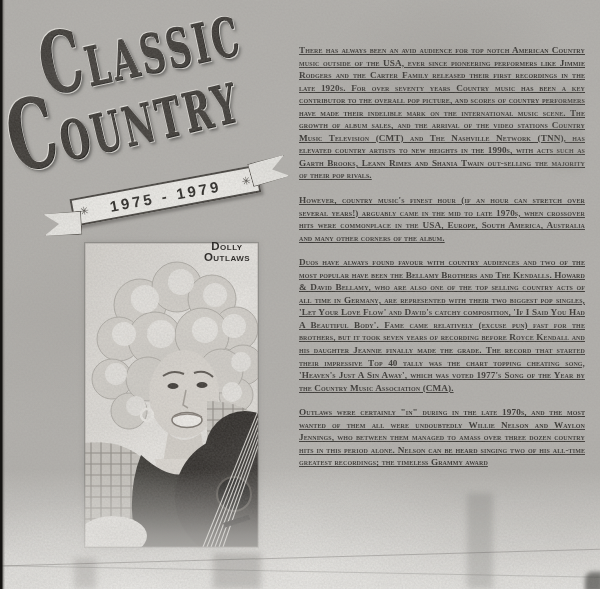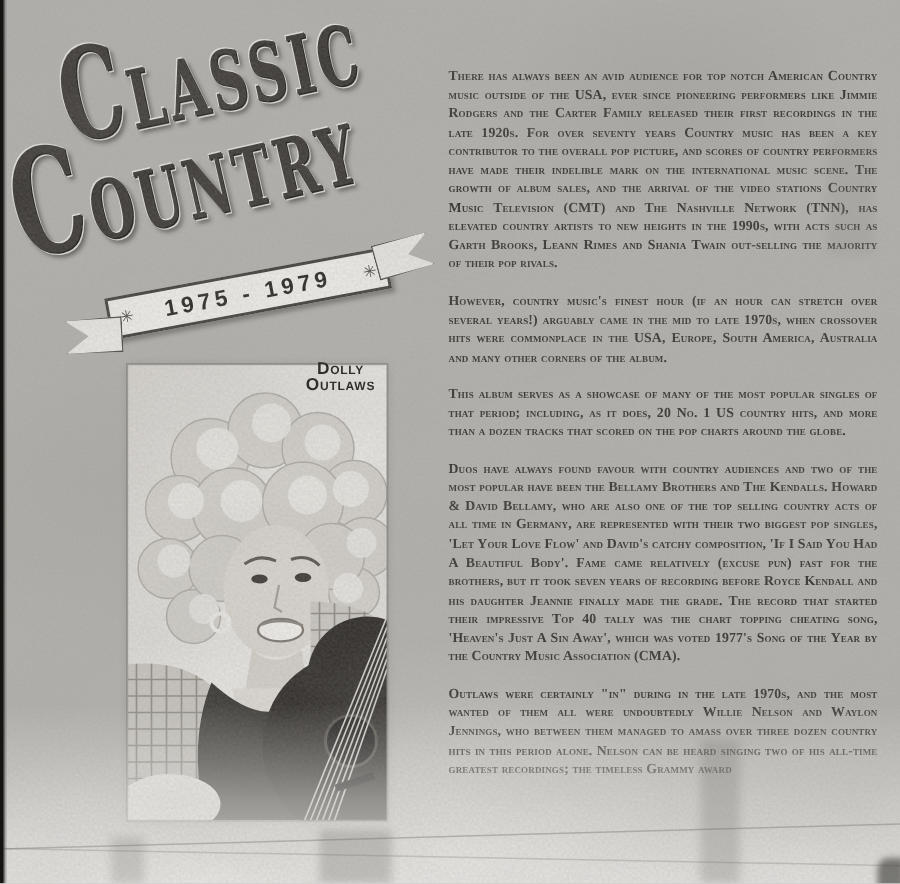"There has always been an" .notes p { text-decoration: none -> underline }
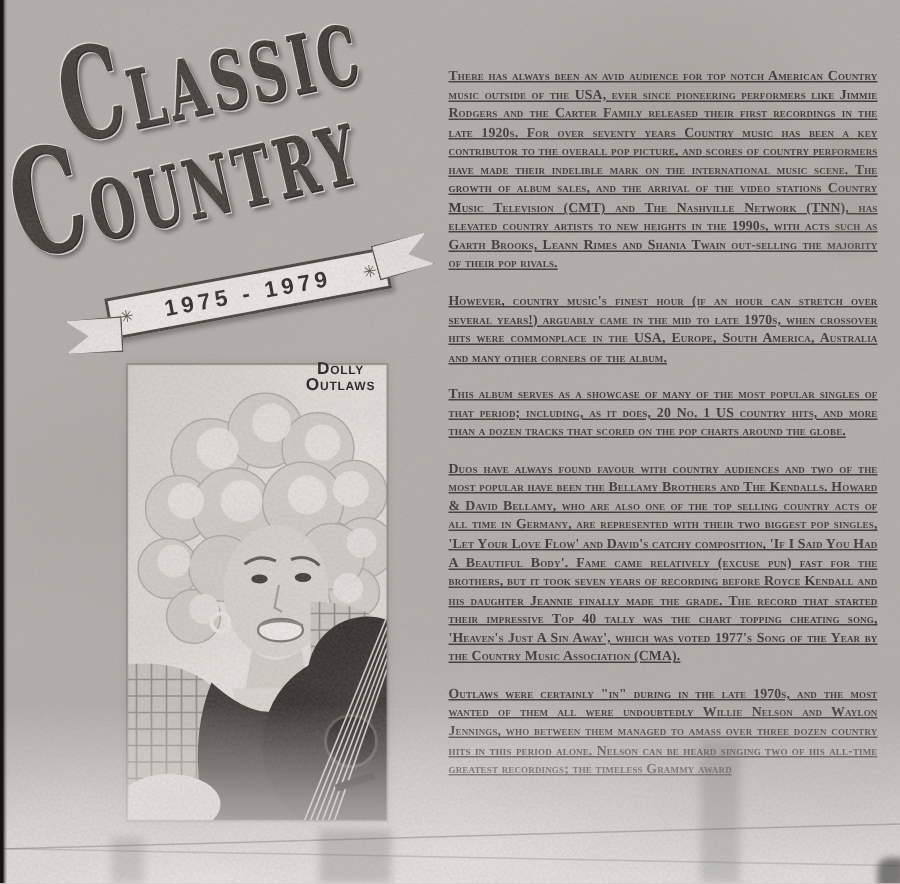"This album serves as a" p { html: <p>This album serves as a showcase of many of the most popular singles of that period; including, as it does, 20 No. 1 US country hits, and more than a dozen tracks that scored on the pop charts around the globe.</p> -> none }
